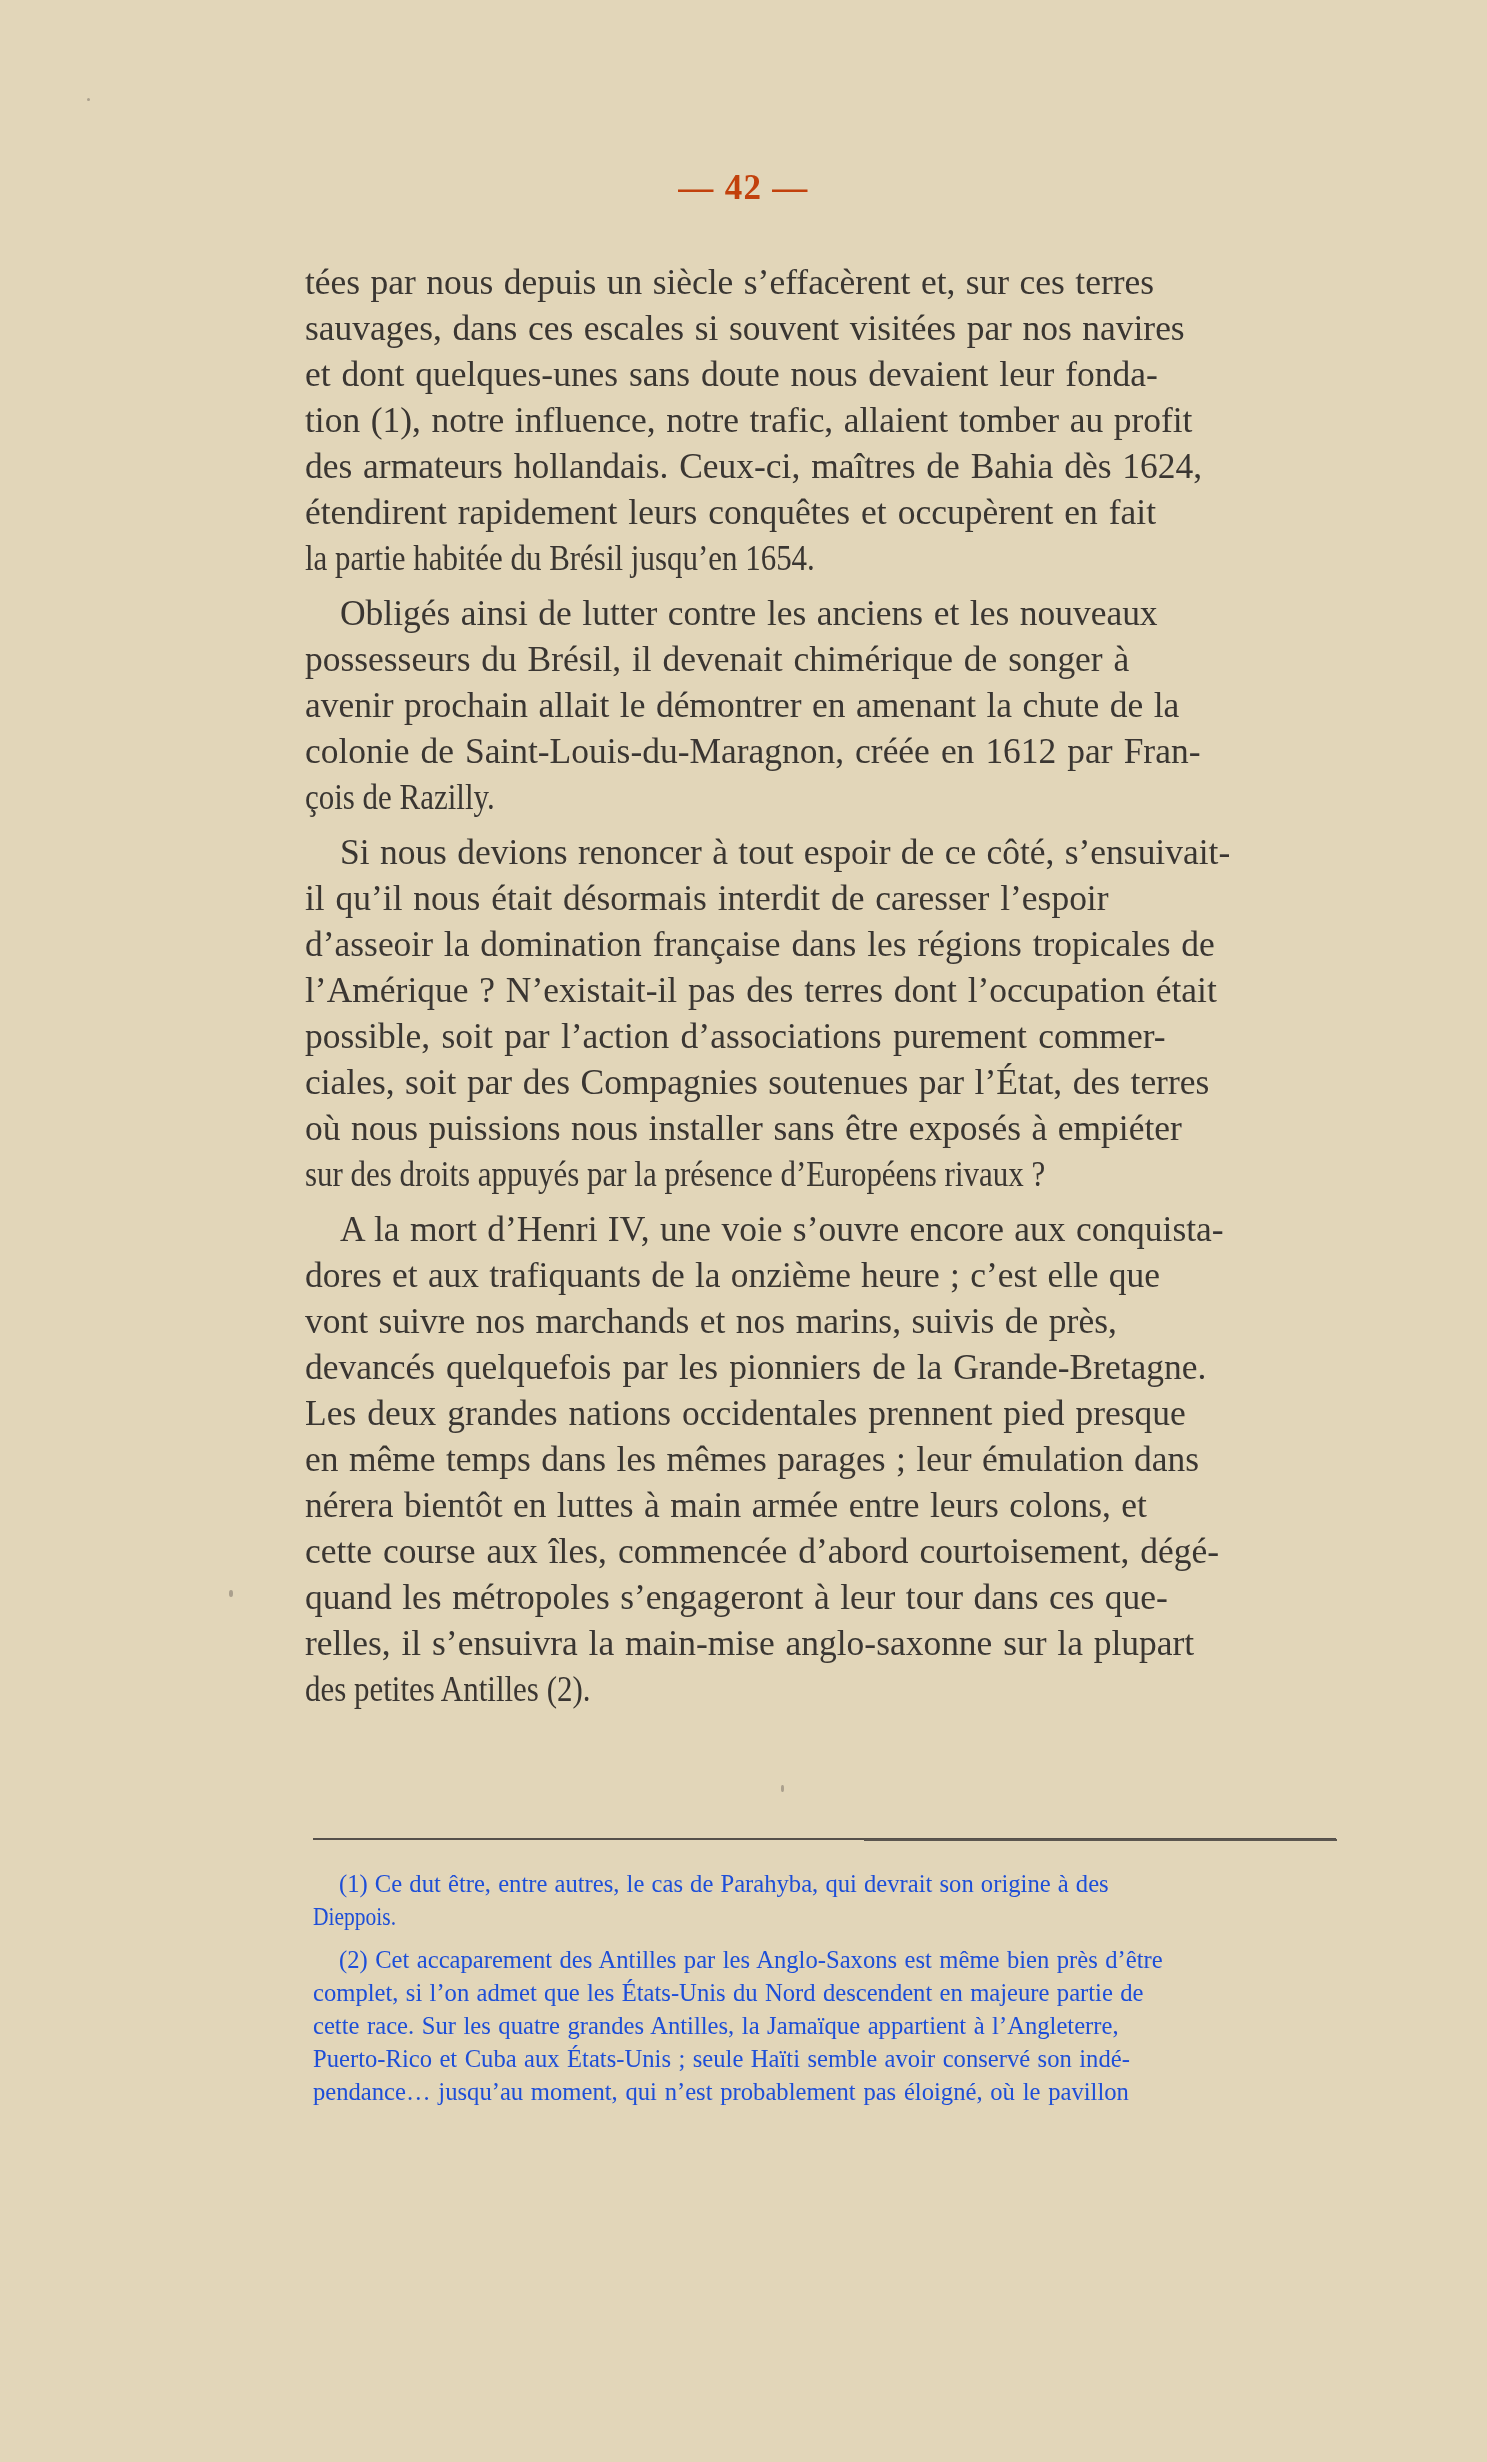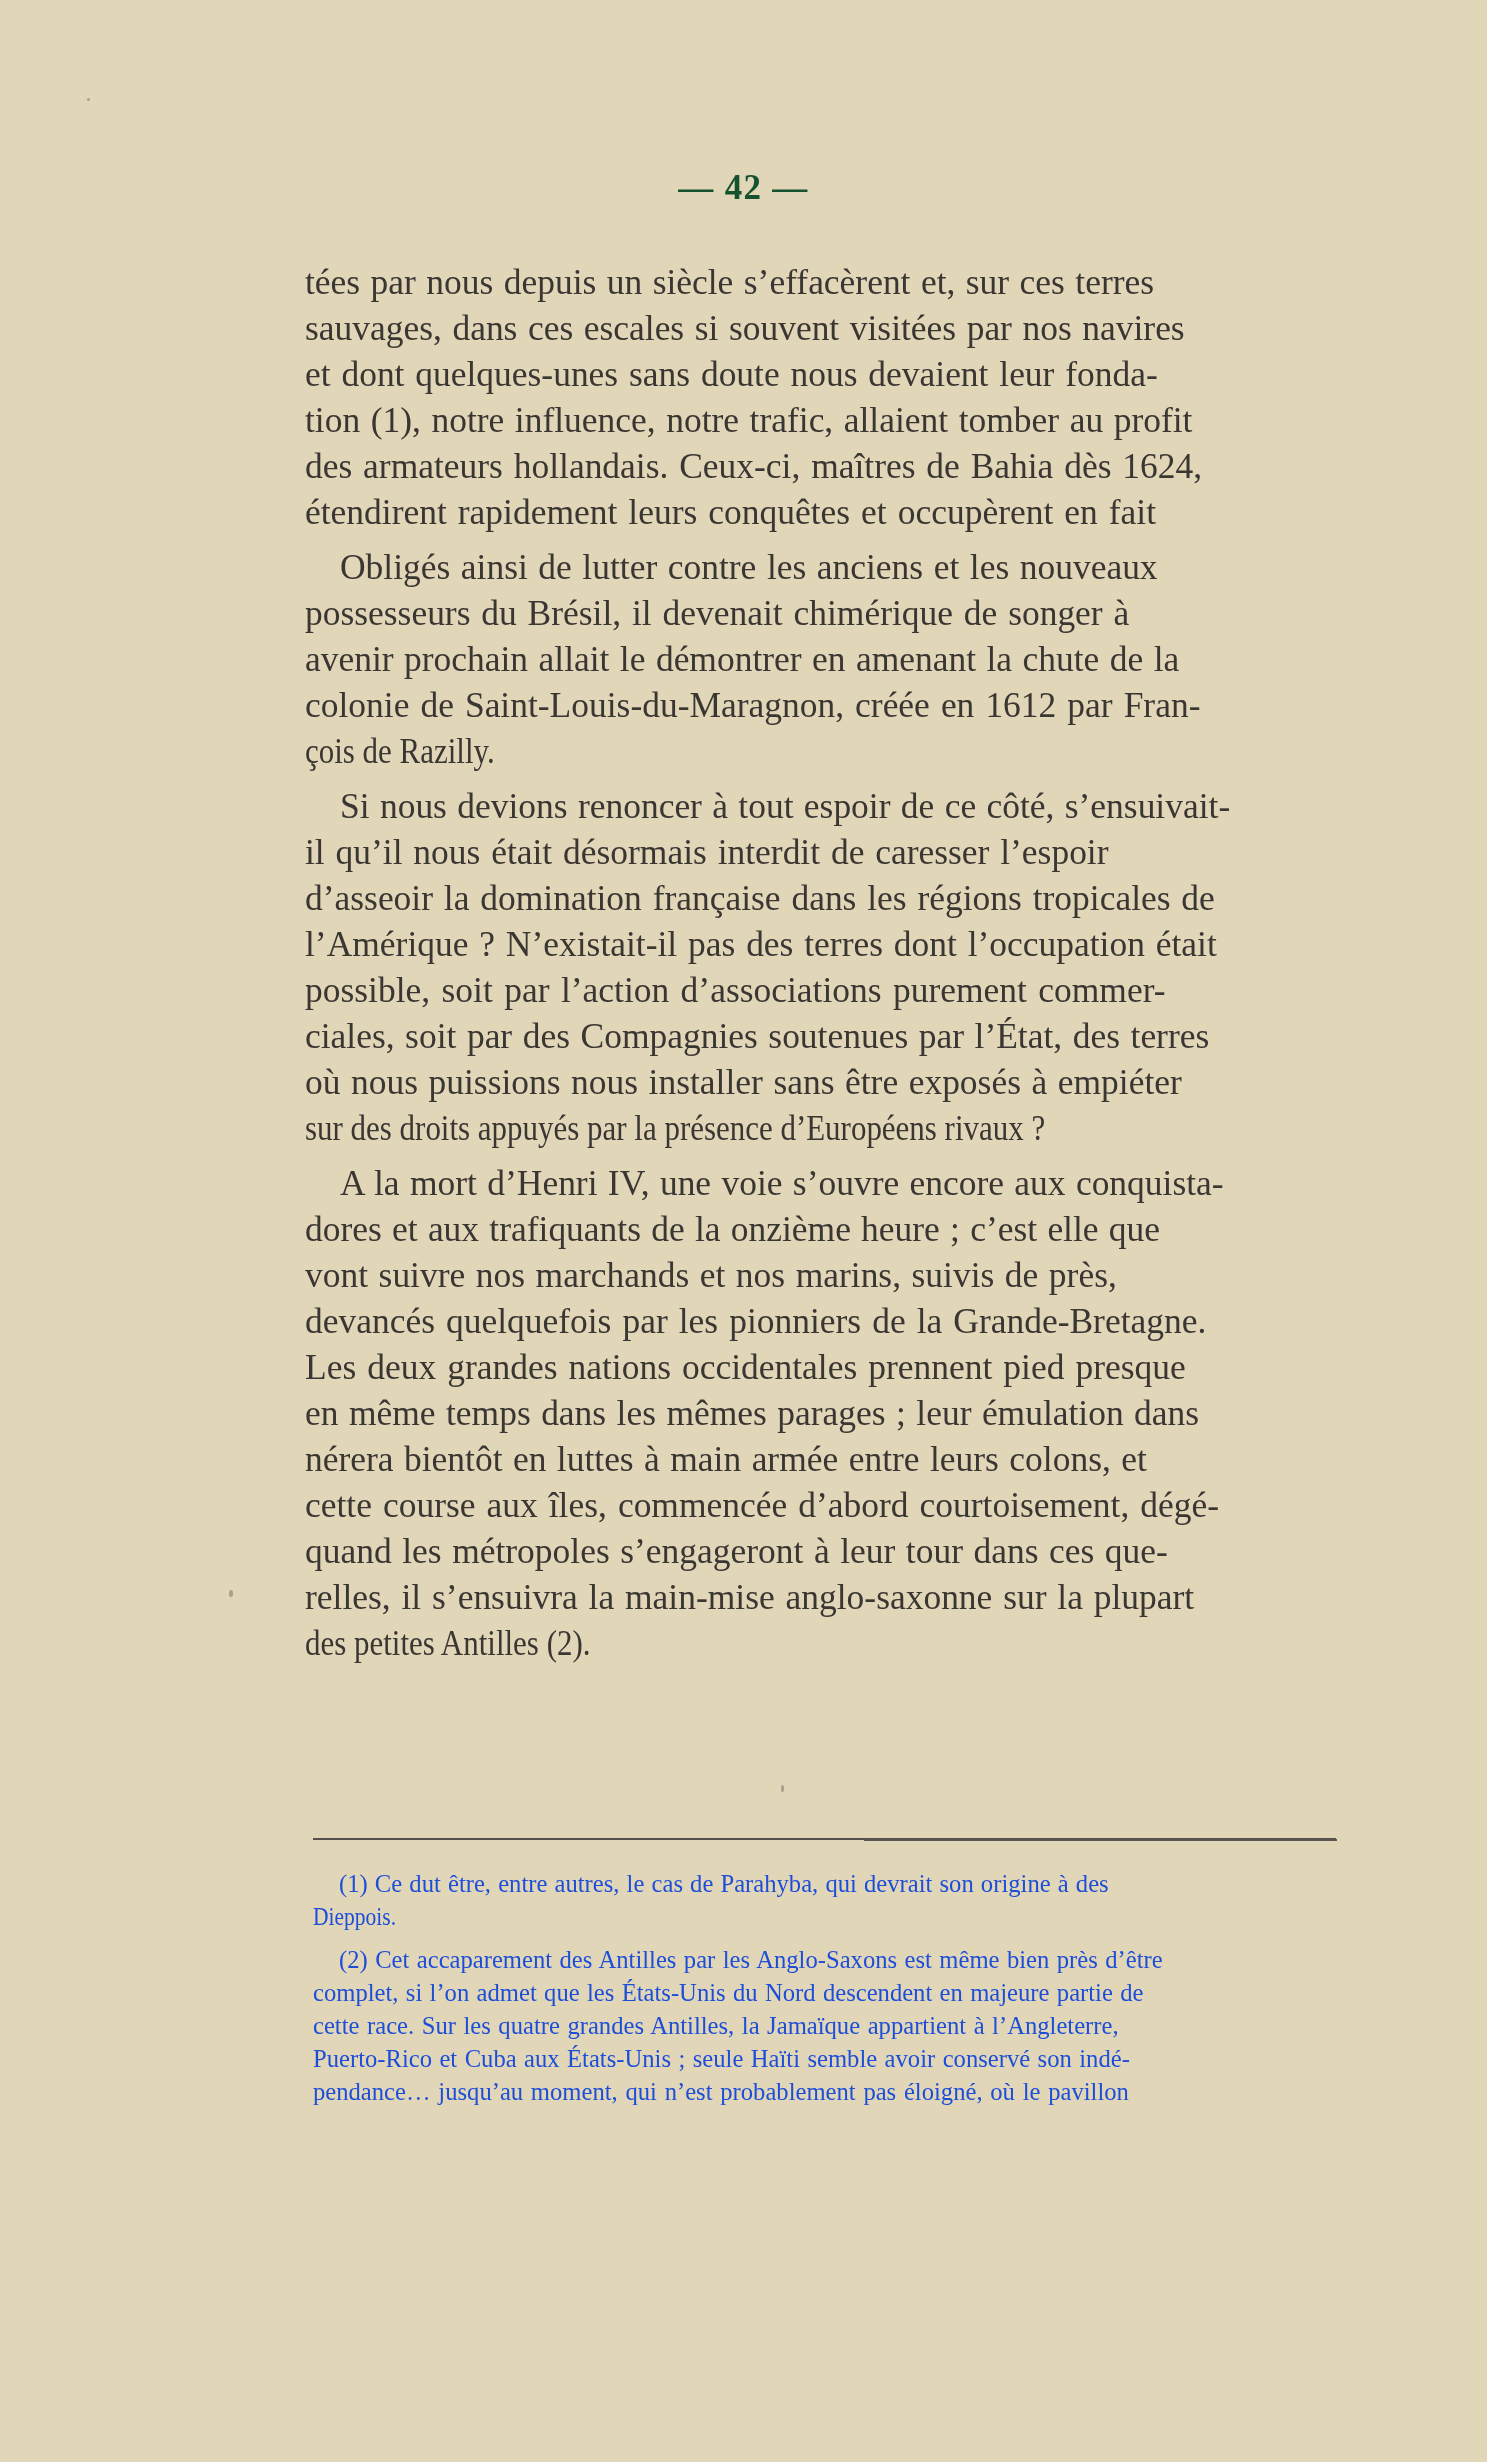"— 42 —" .page-number { color: #14532d -> #c2410c }
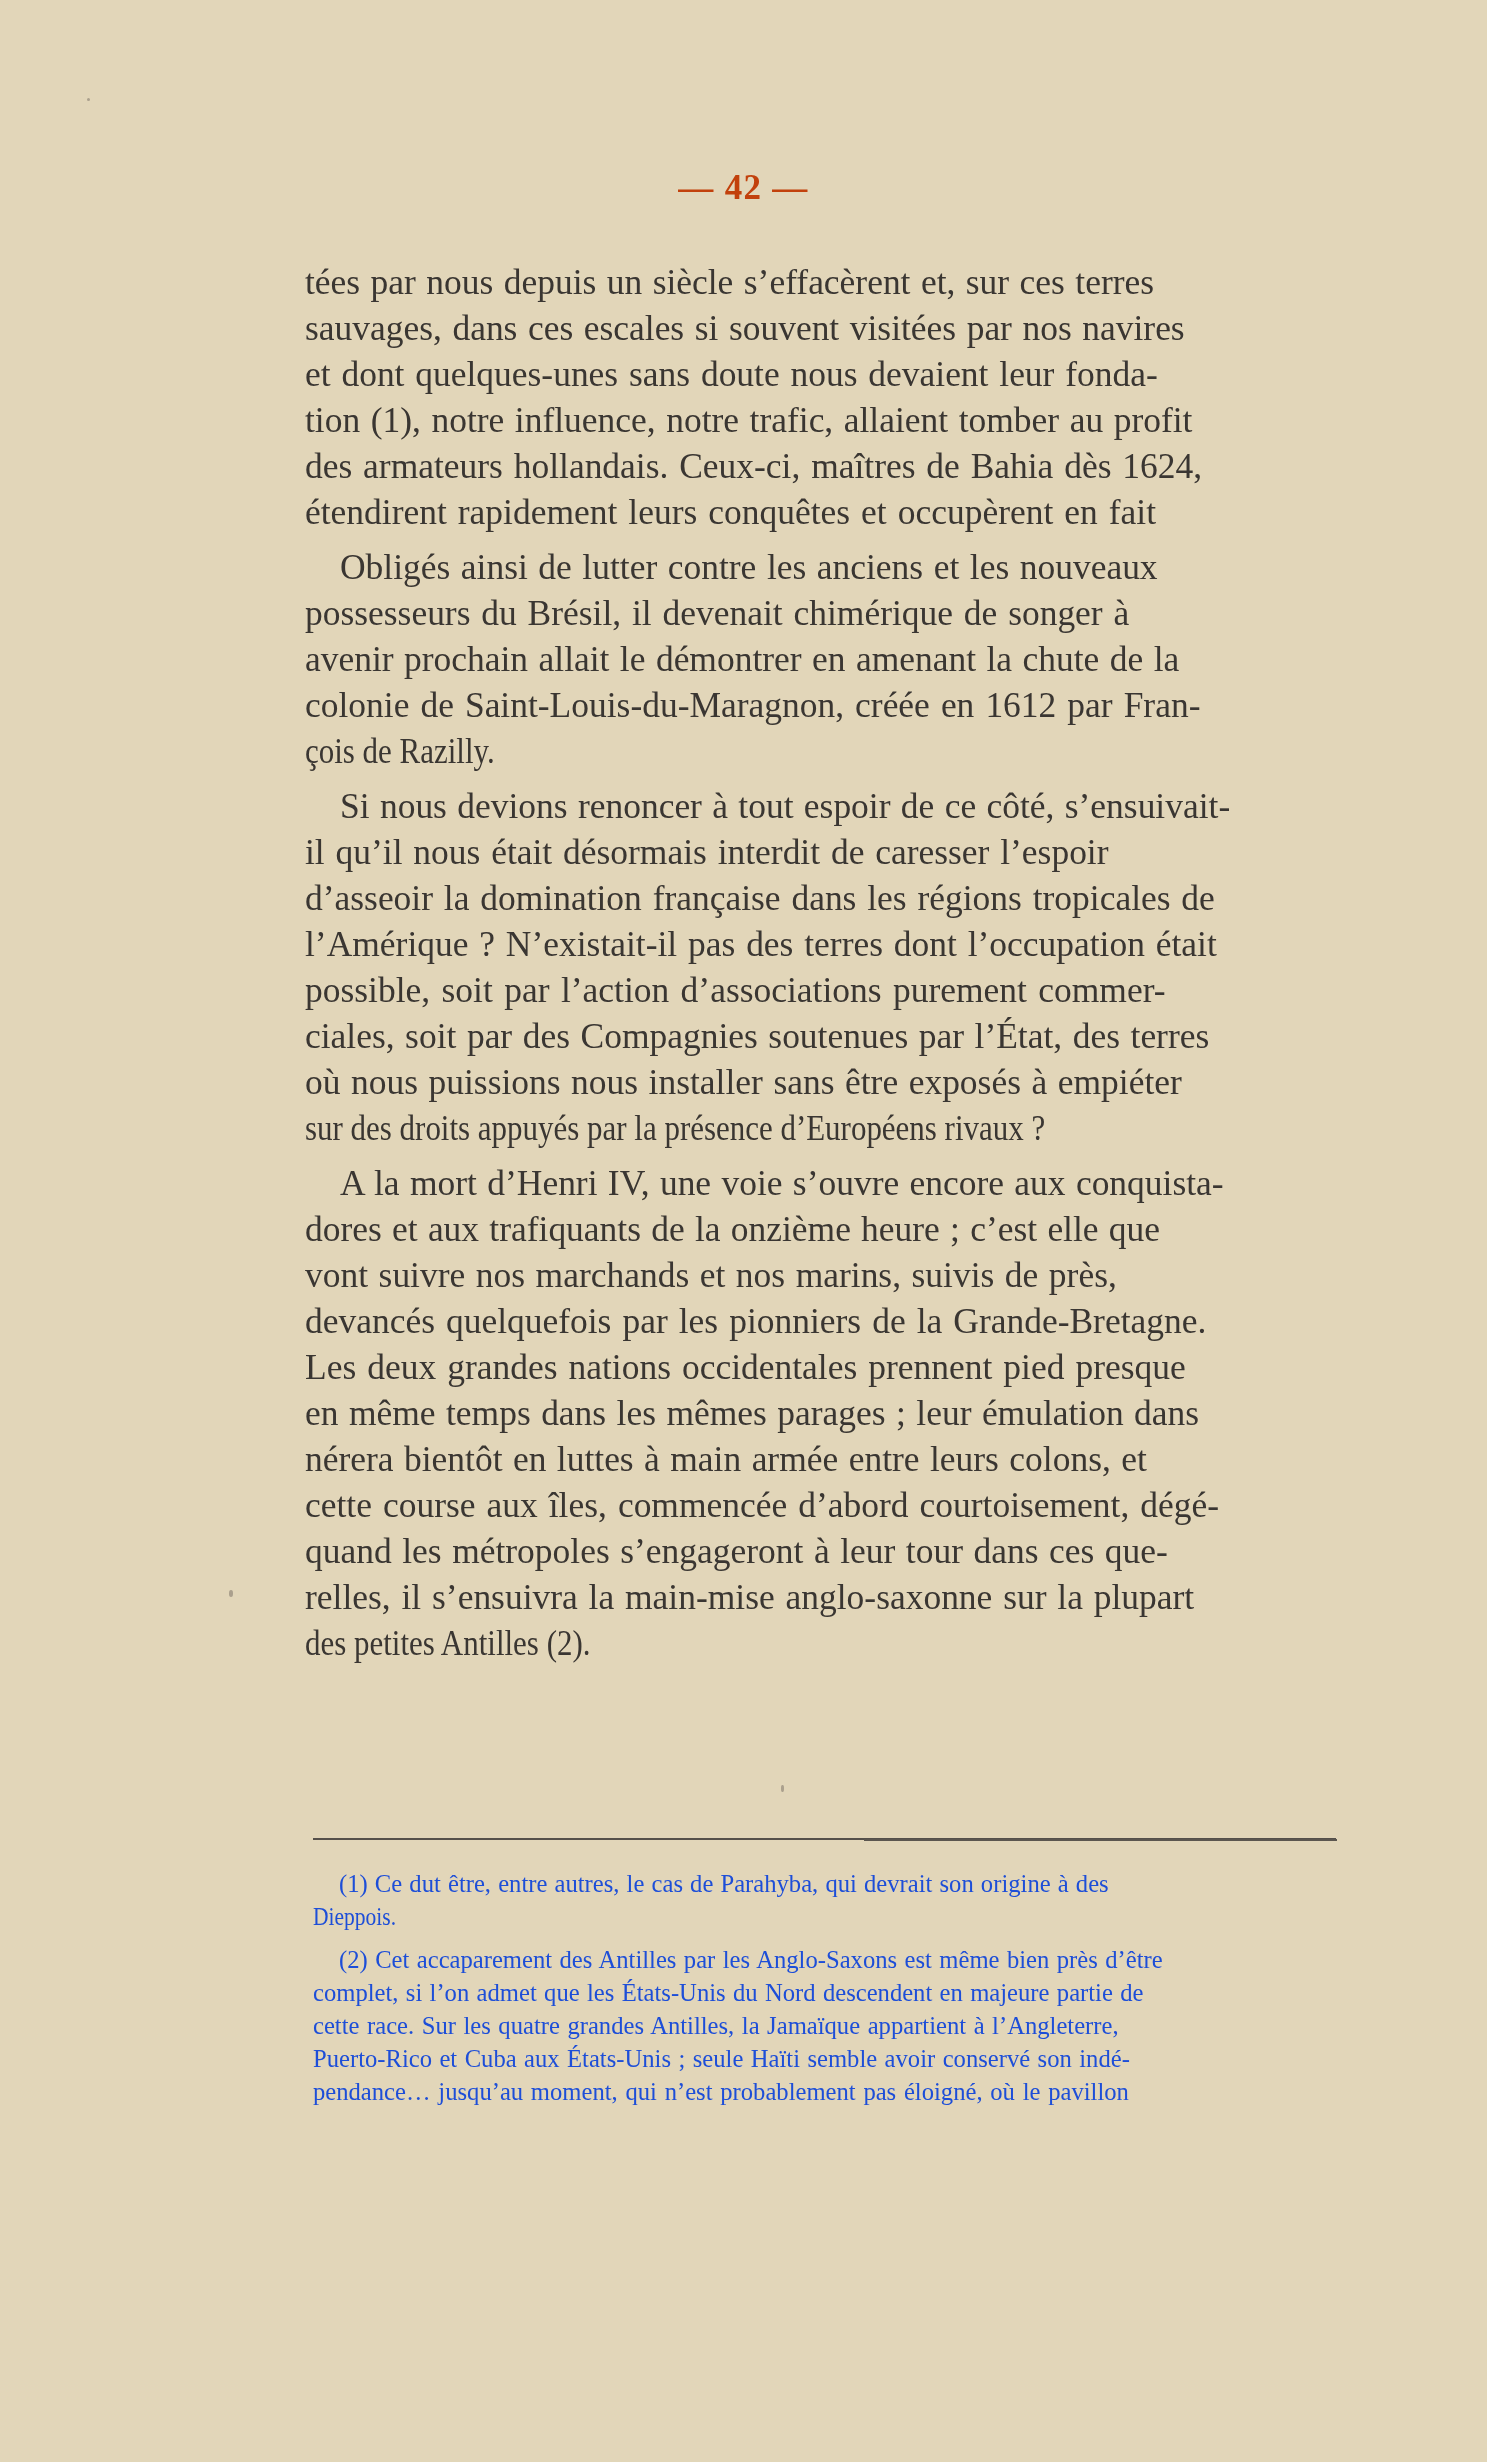"la partie habitée du Brésil" span.line { html: none -> <span><span>la partie habitée du Brésil jusqu’en 1654.</span></span> }
